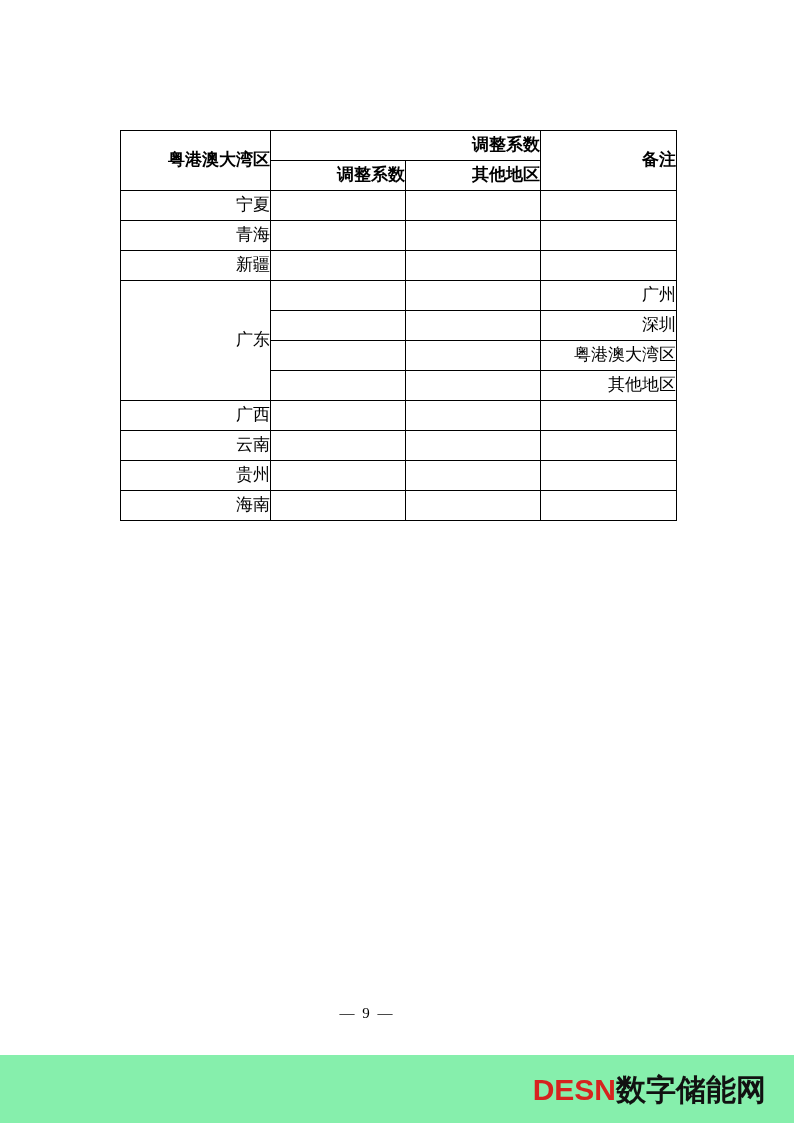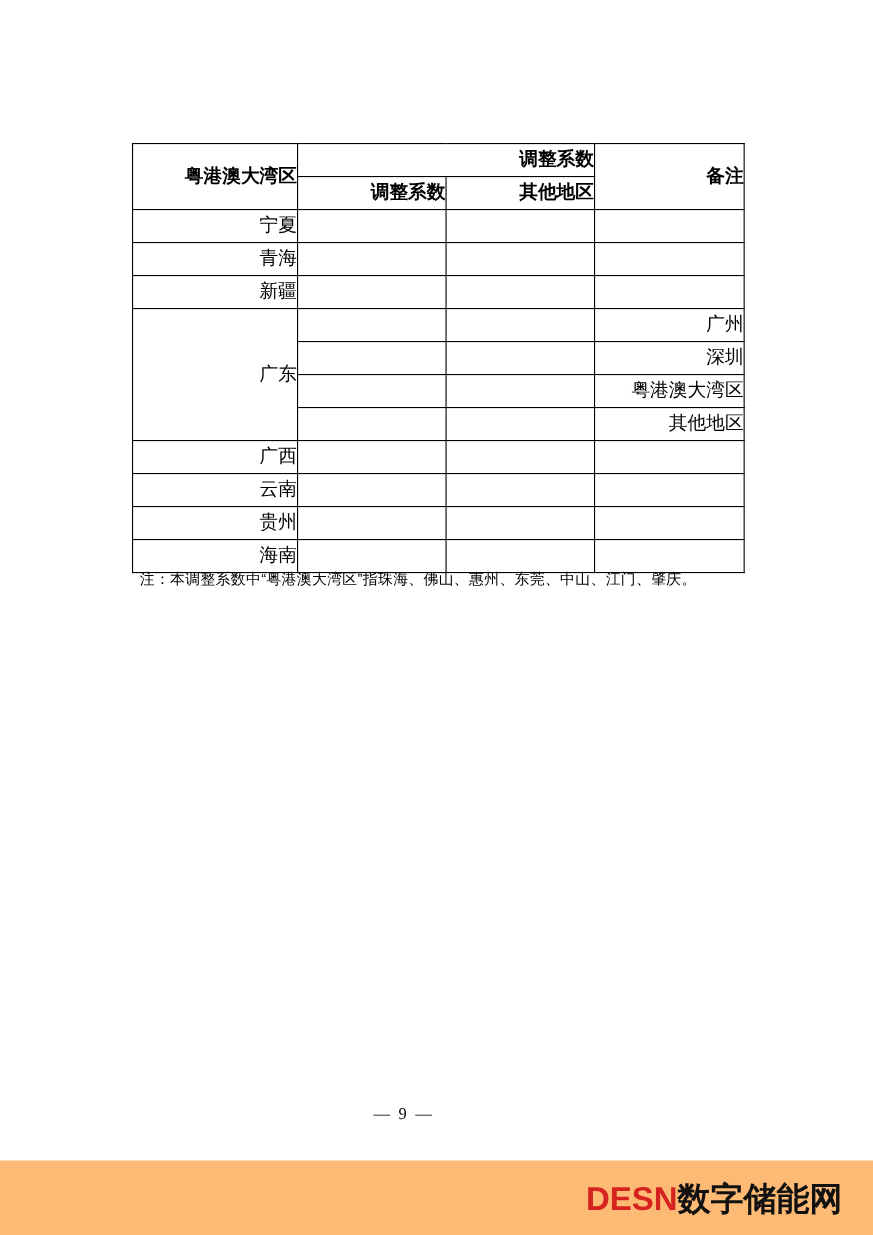"注：本调整系数中“粤港澳大湾区”指珠海、佛山、惠州、东莞、中山、江门、肇庆。" div.note { html: <div>注：本调整系数中“粤港澳大湾区”指珠海、佛山、惠州、东莞、中山、江门、肇庆。</div> -> none }
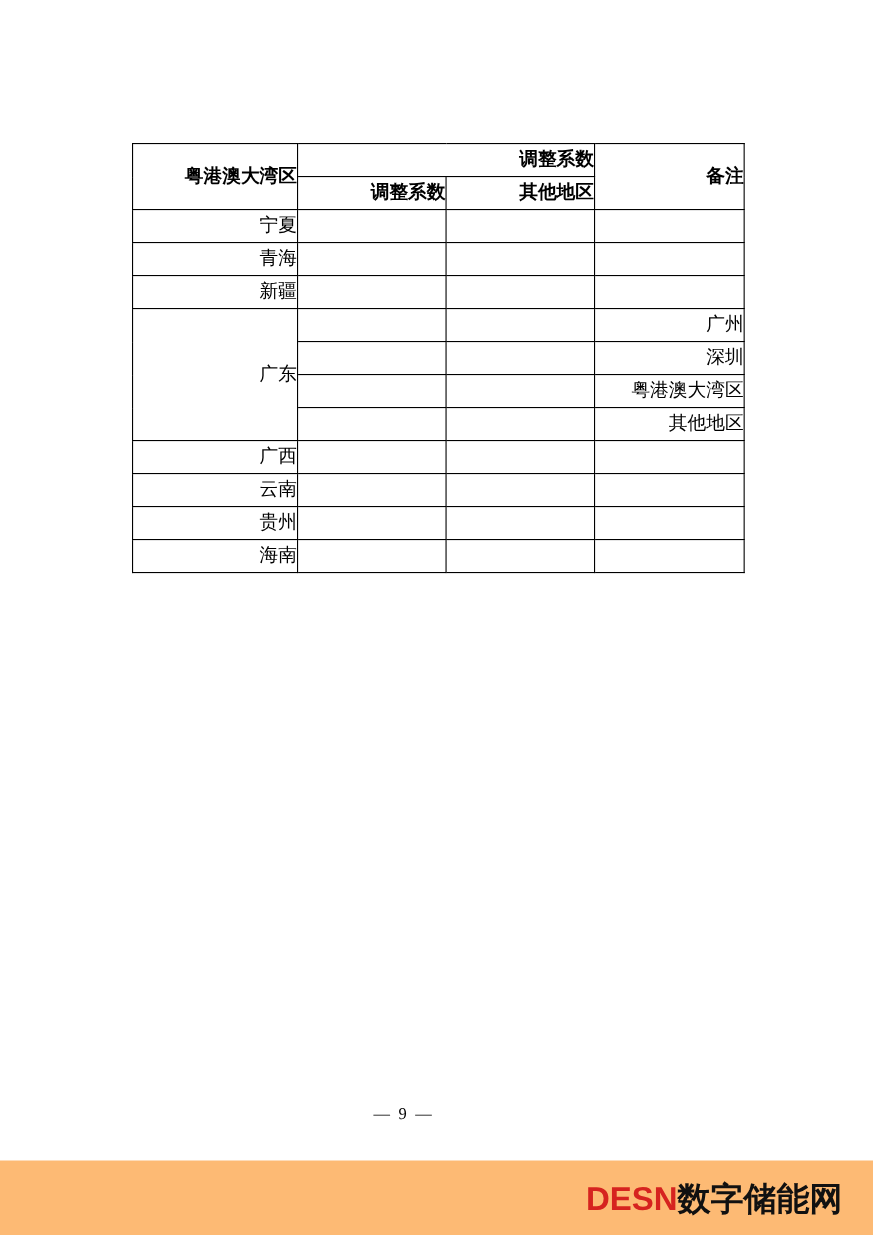"DESN数字储能网" .logo-band { background: #fdba74 -> #86efac }
